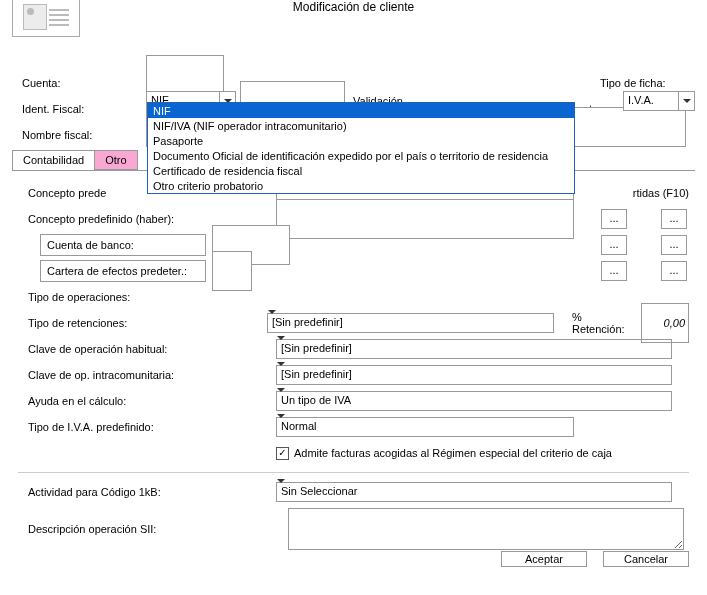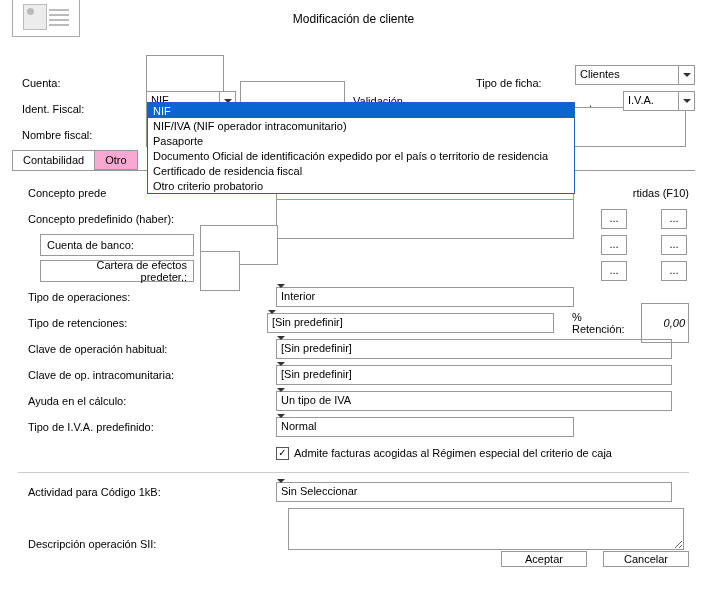"Modificación de cliente" .title { top: 12px -> 0 }
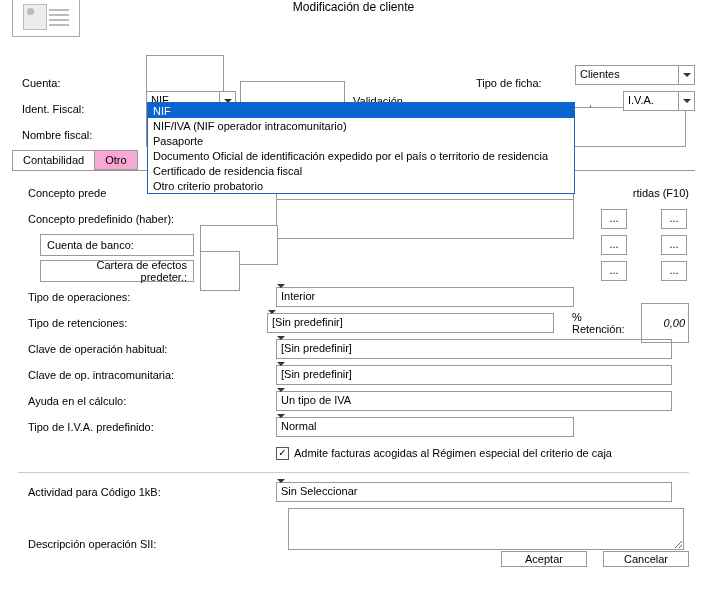"Clientes" div.select { html: <div> <span>Clientes</span> <span></span> </div> -> none }
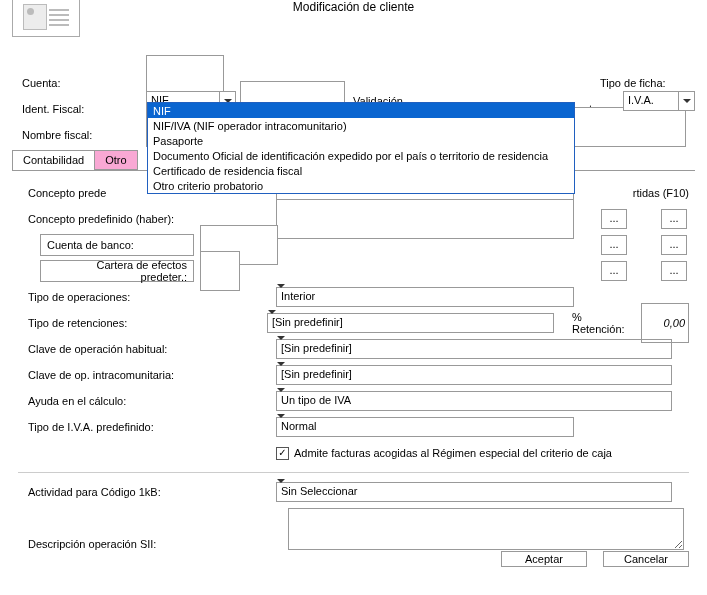"Cuenta de banco:" .btn-box { text-align: right -> none; width: 154px -> 166px }
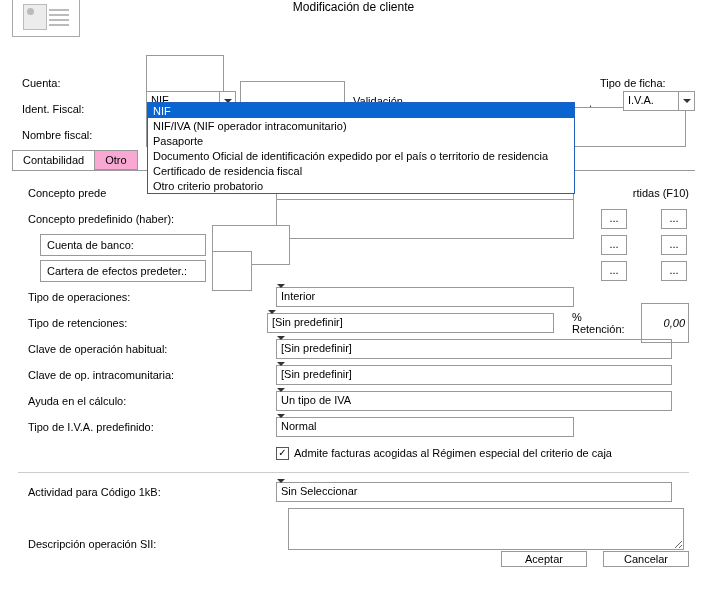"Interior" div.sel-body { html: <div> <span>Interior</span> <span></span> </div> -> none }
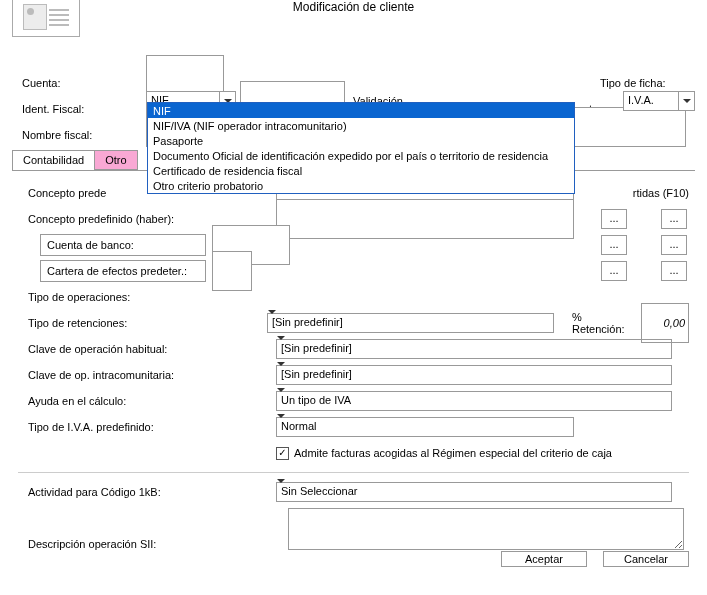"Descripción operación SII:" div.row2 { align-items: flex-end -> center }
